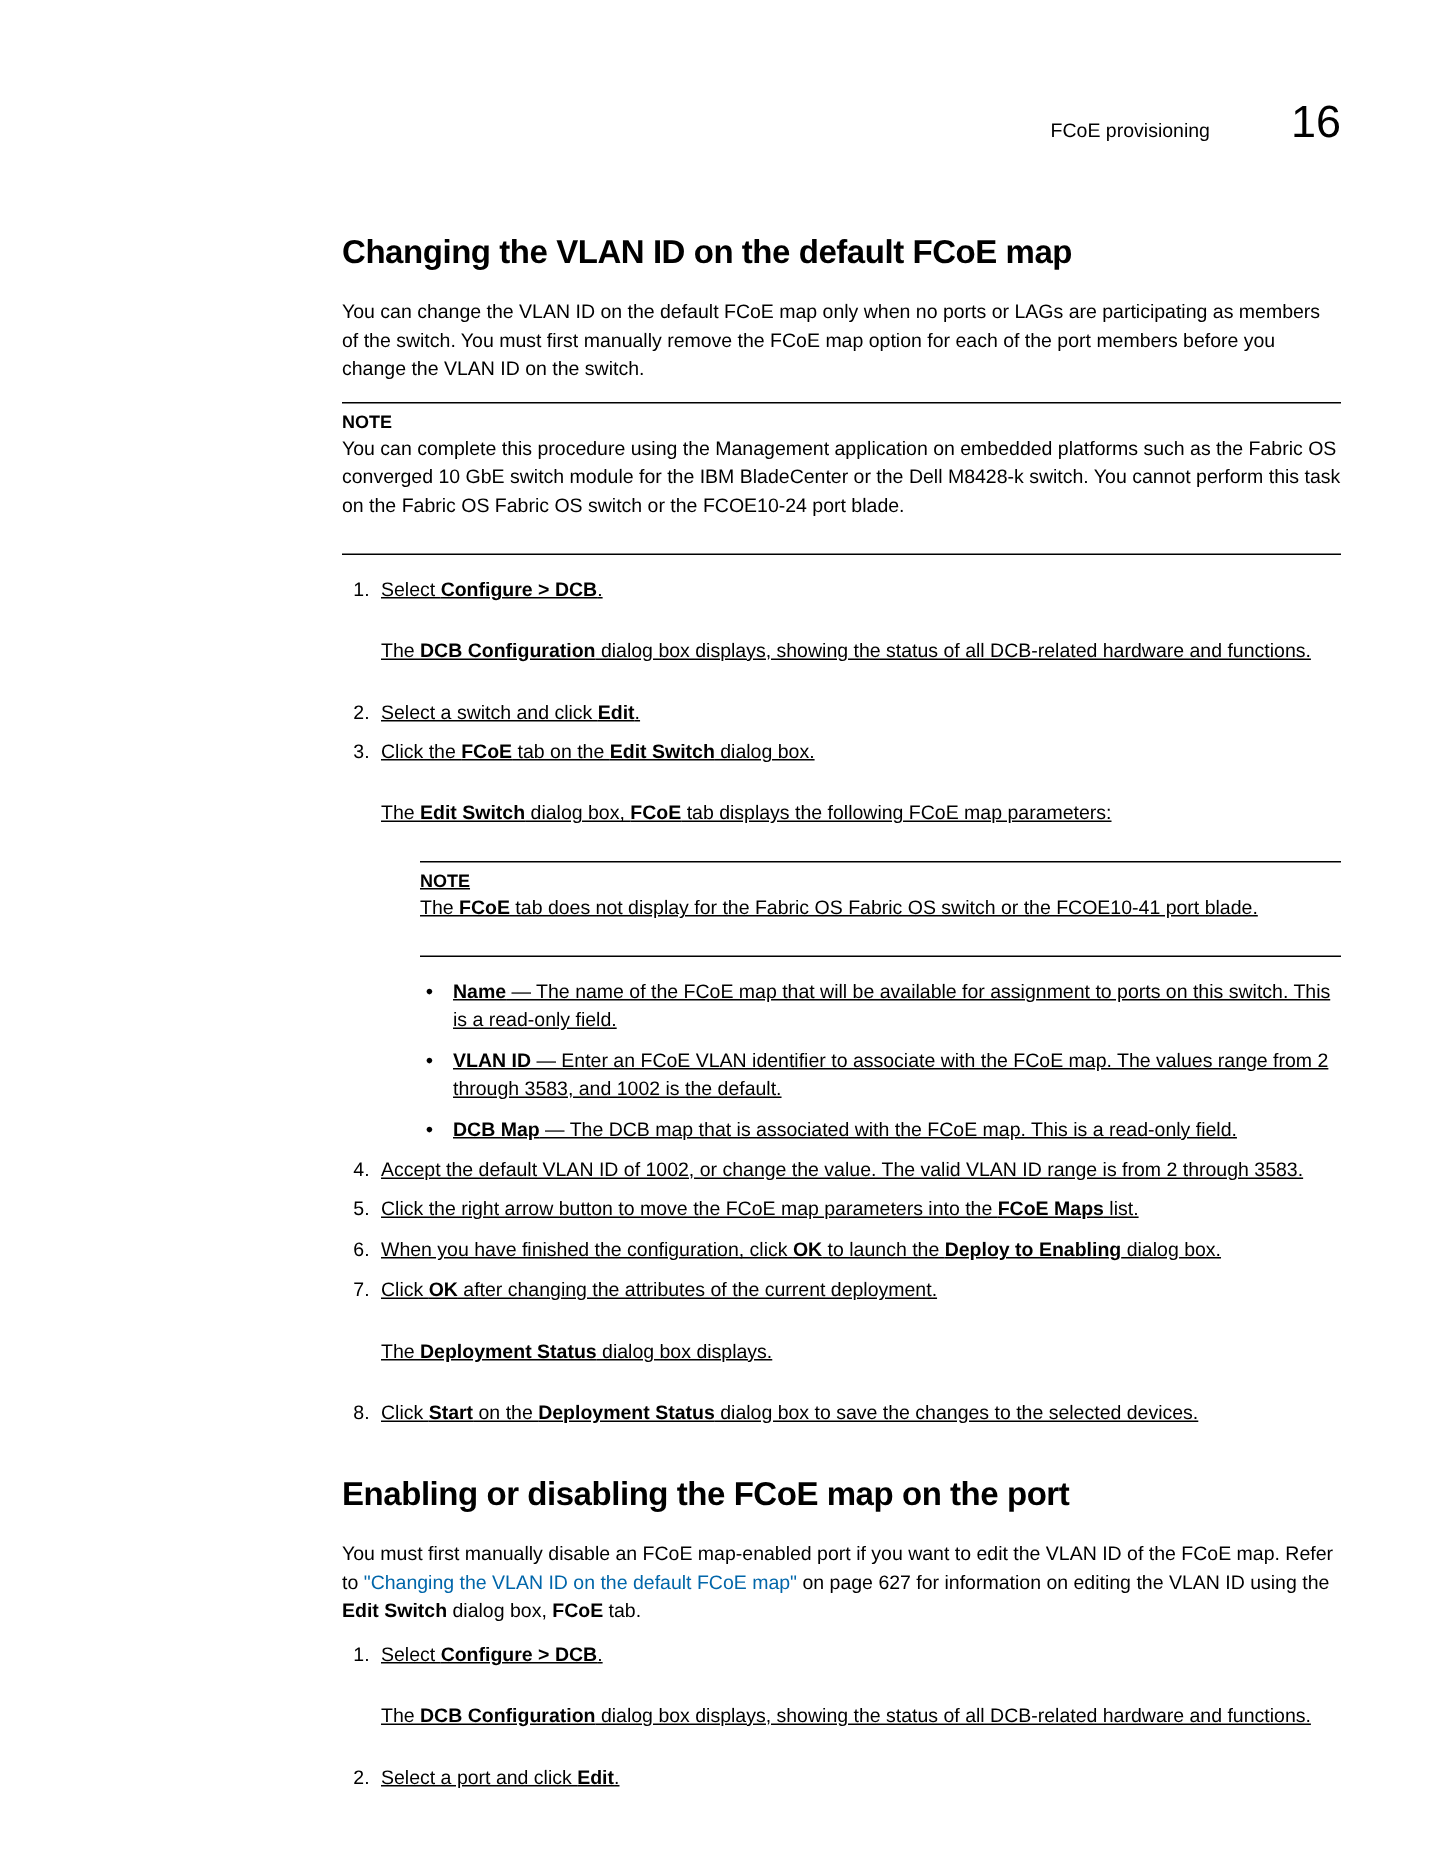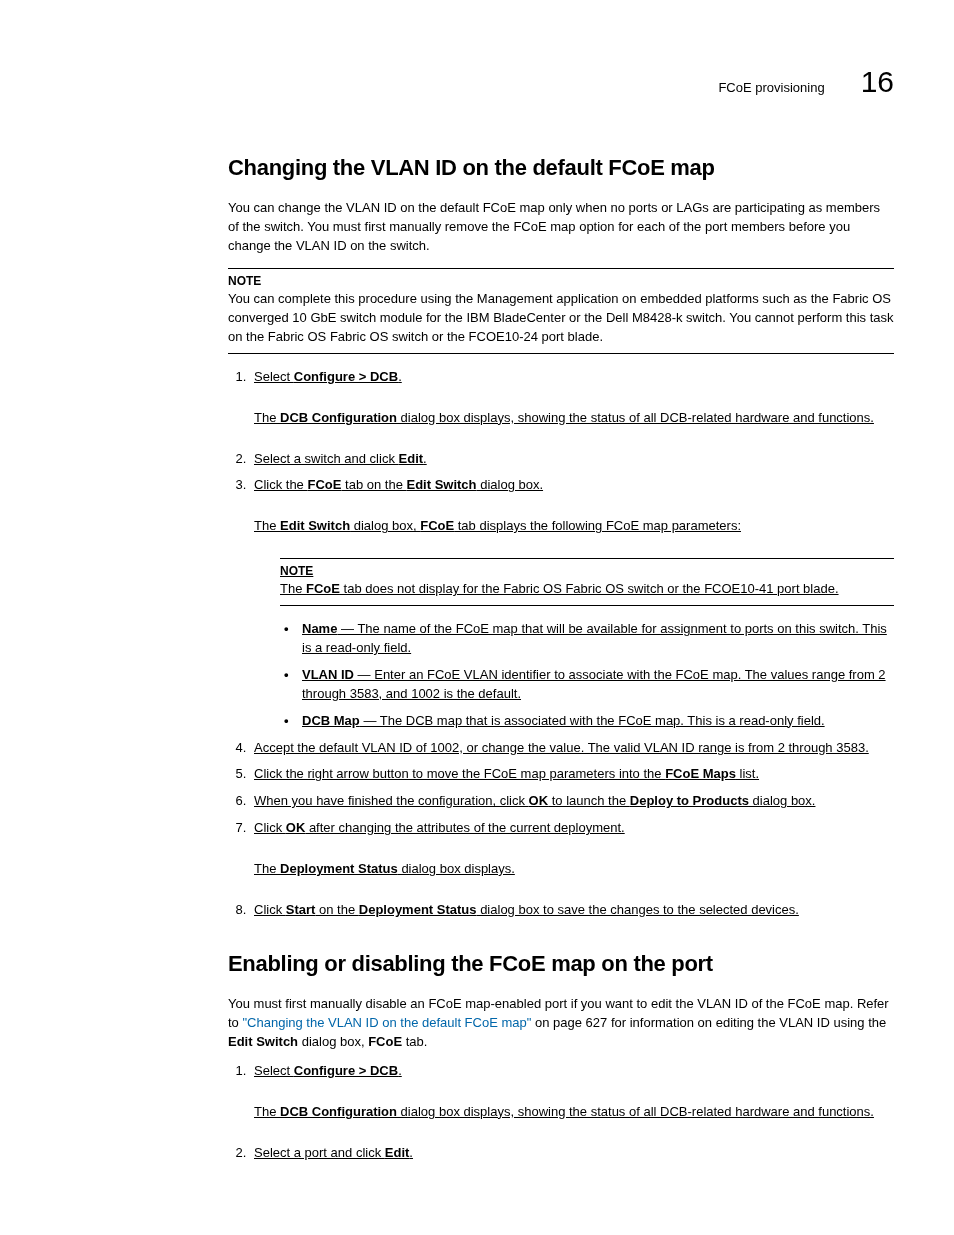"FCoE provisioning" .header { gap: 36px -> 54px }
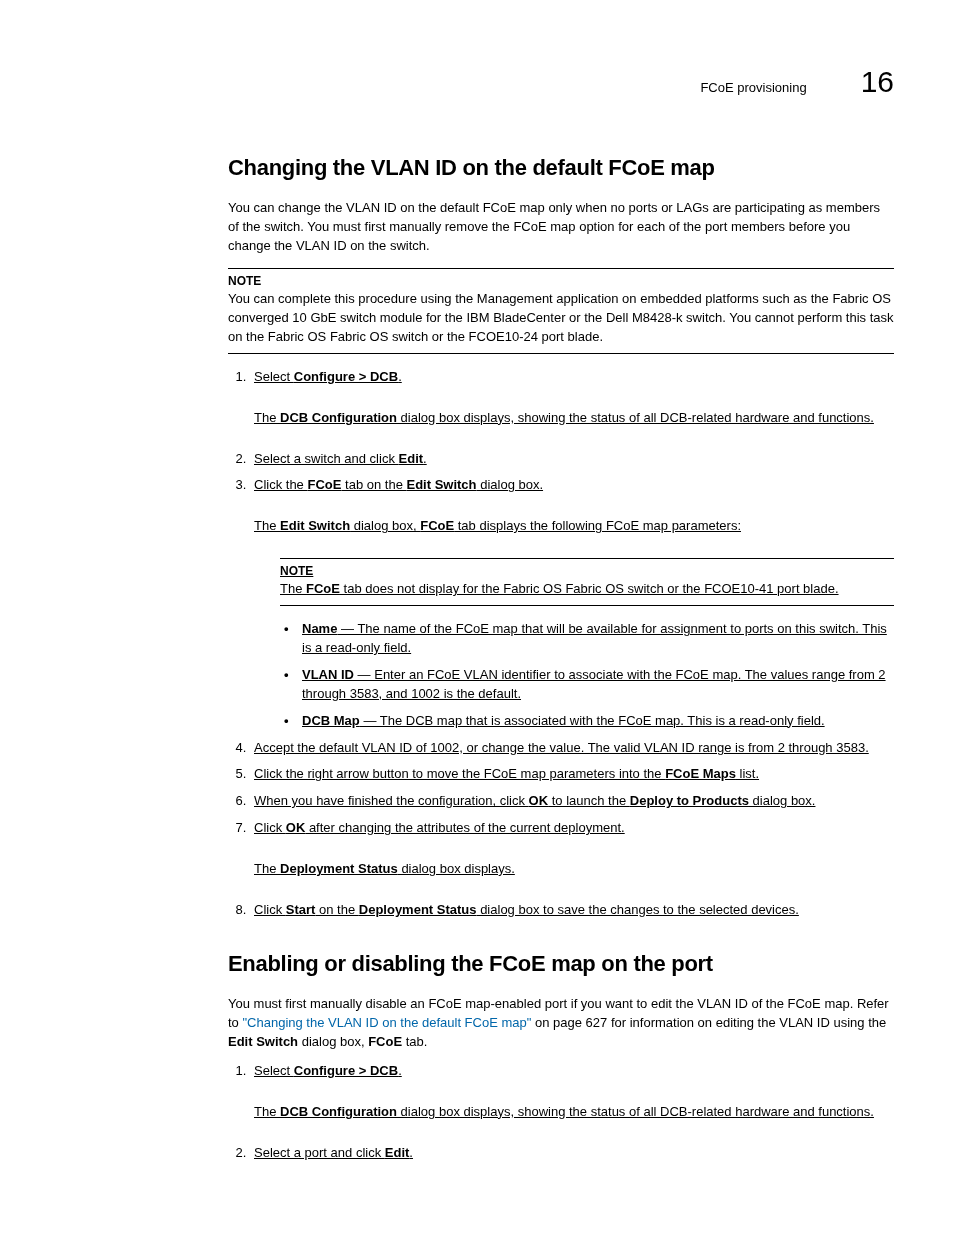"NOTE" .note-block { padding: 4px 0 6px 0 -> 4px 0 22px 0 }
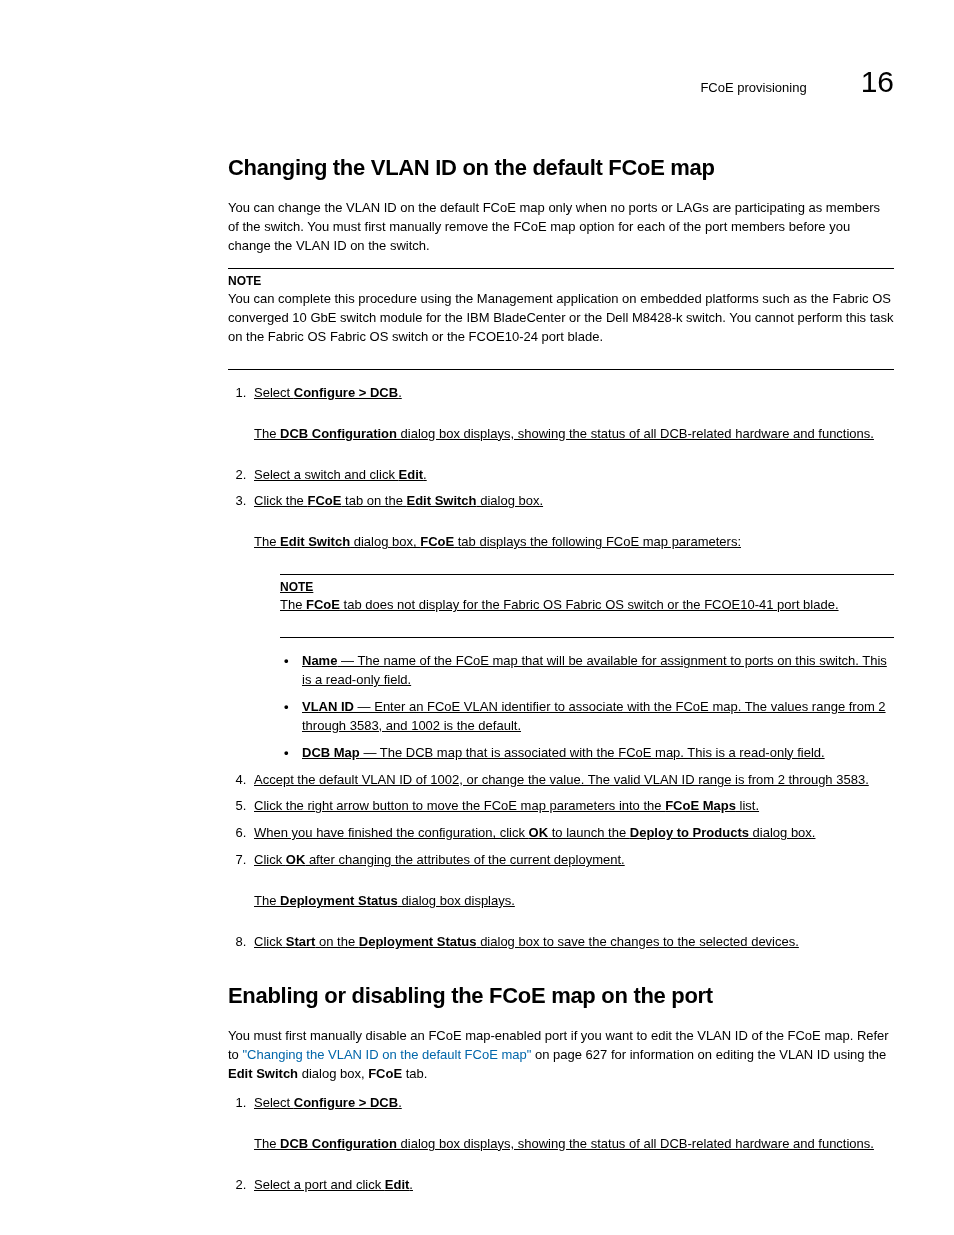"Deploy to Products" span.bold { text: Products -> Enabling }
